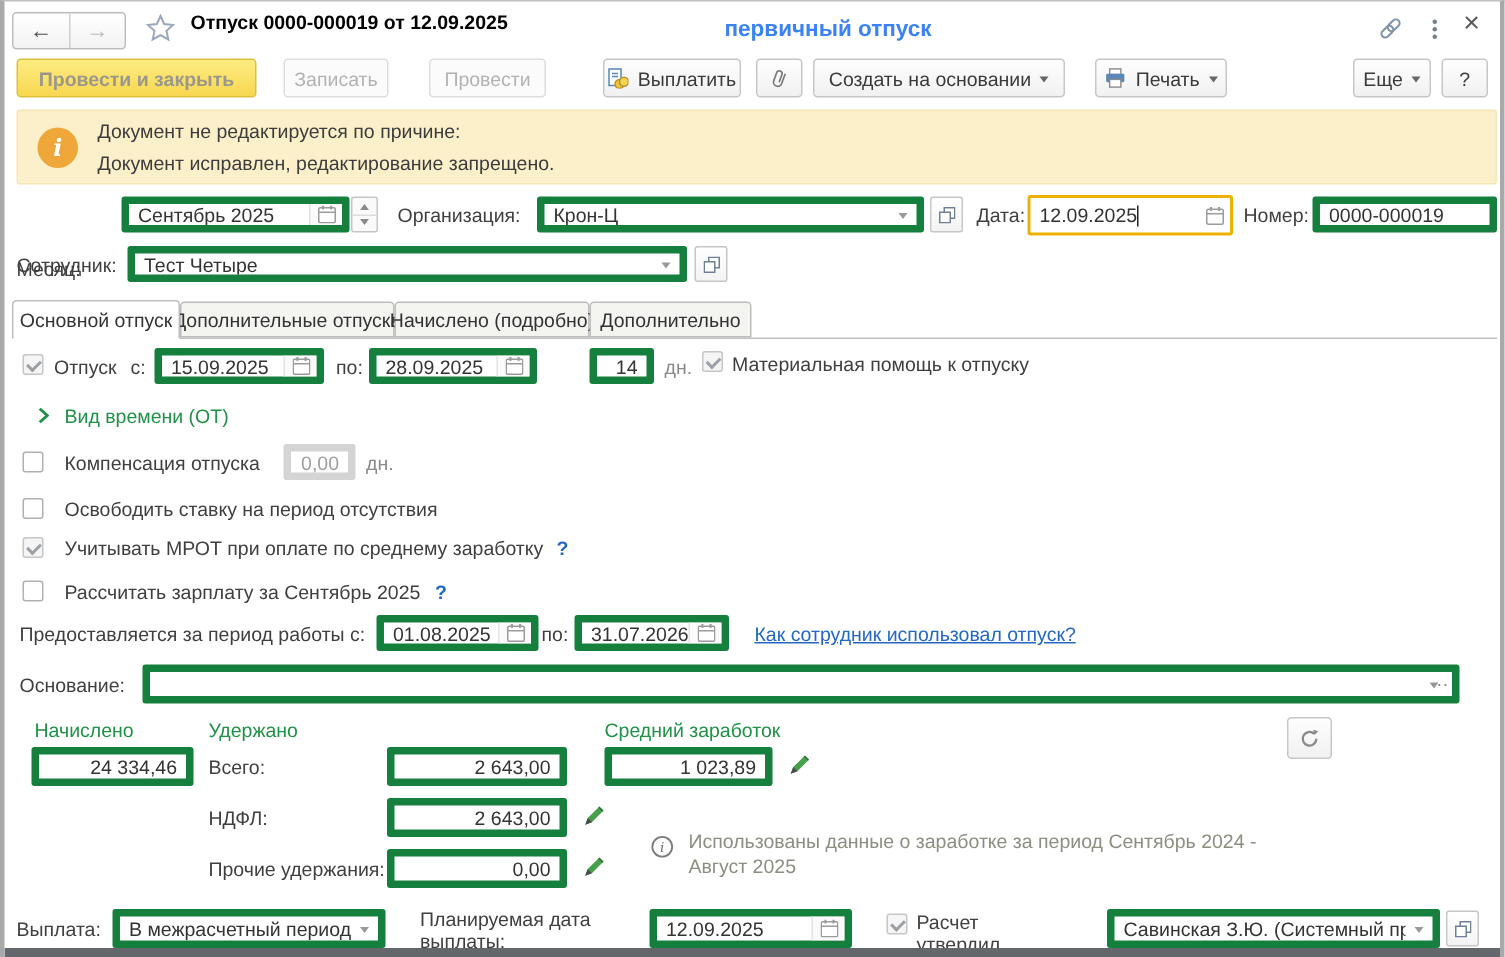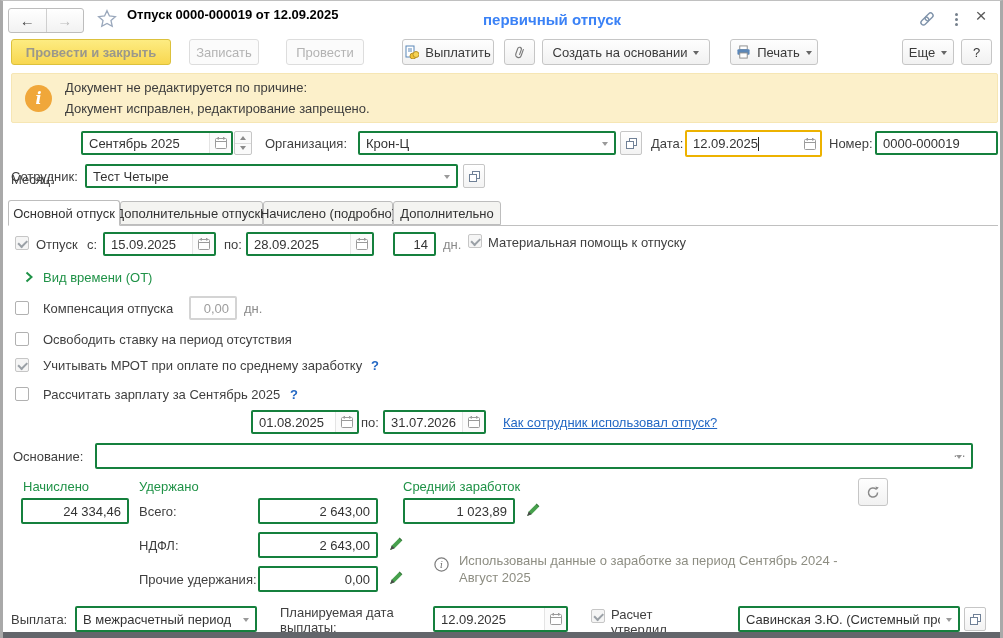"Сентябрь 2025" .fld { border: 2px solid #15803d -> 5px solid #15803d }
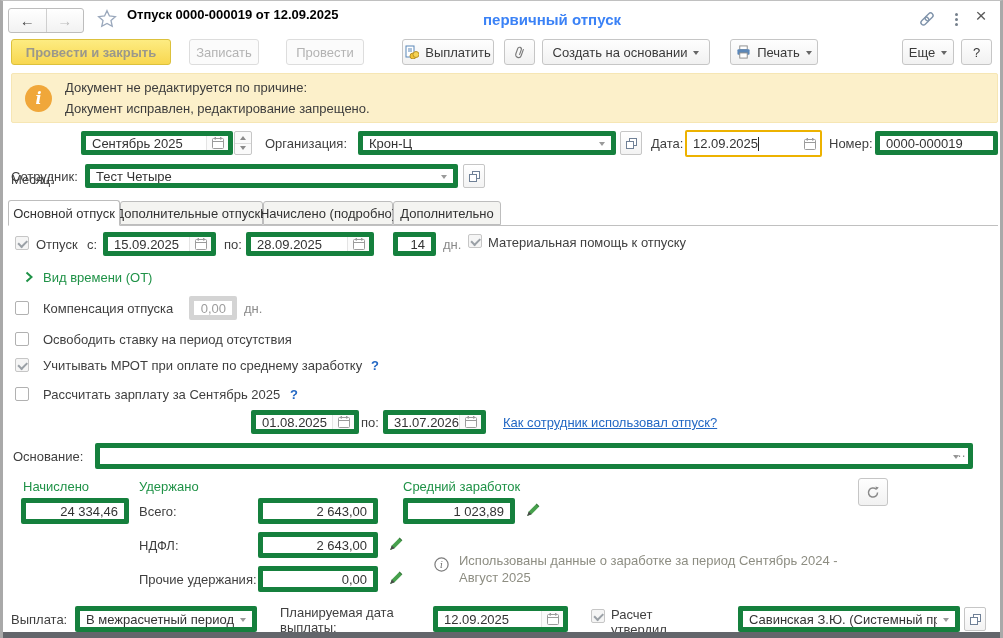"28.09.2025" div.fld { width: 128px -> 112px }
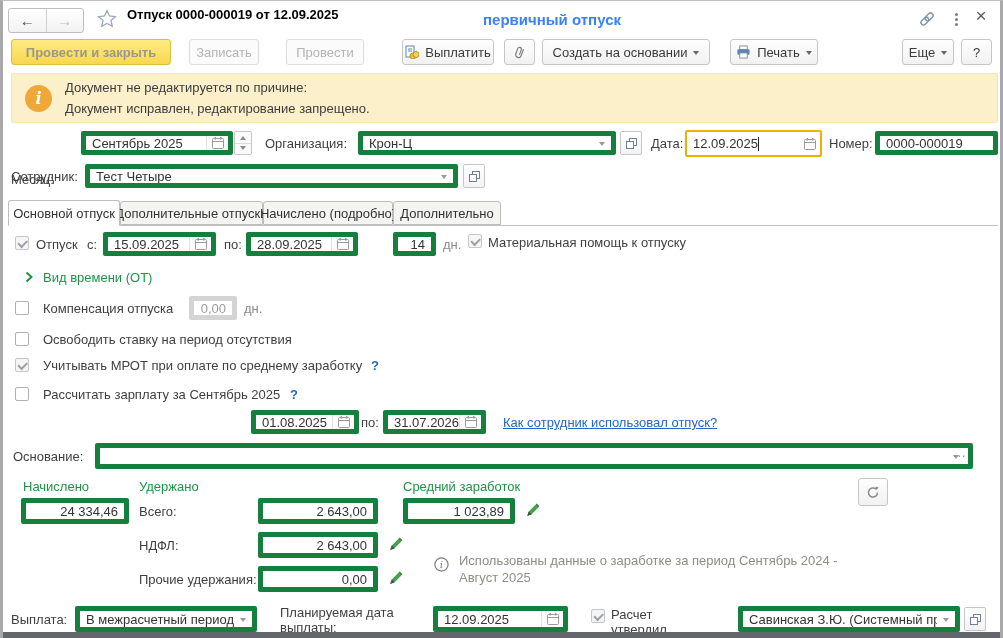"Предоставляется за период работы с:" span.lbl { html: none -> <span>Предоставляется за период работы с:</span> }
